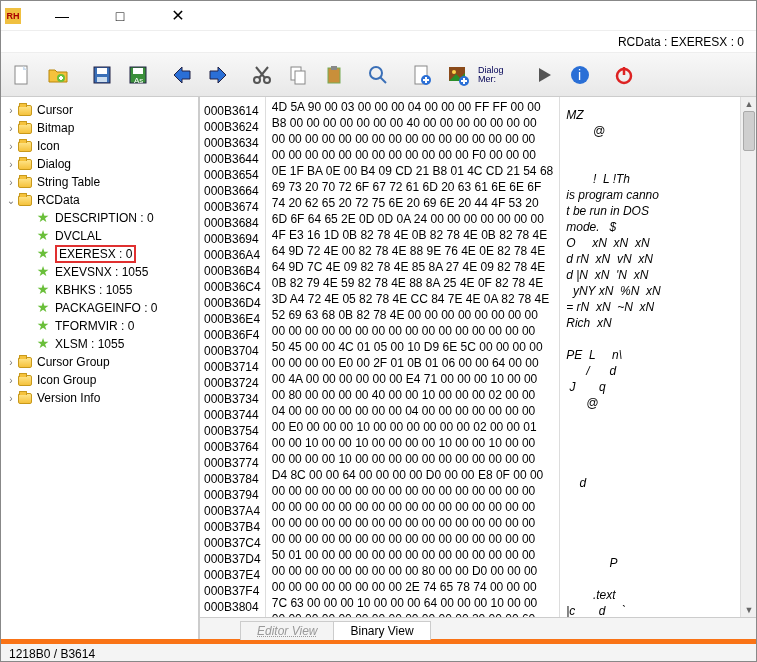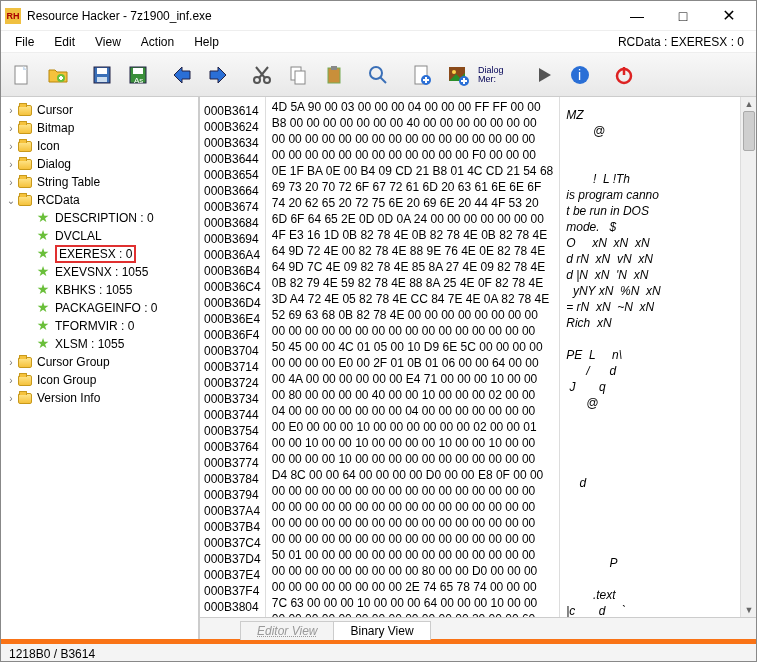"RH" .titlebar { gap: none -> 12px }
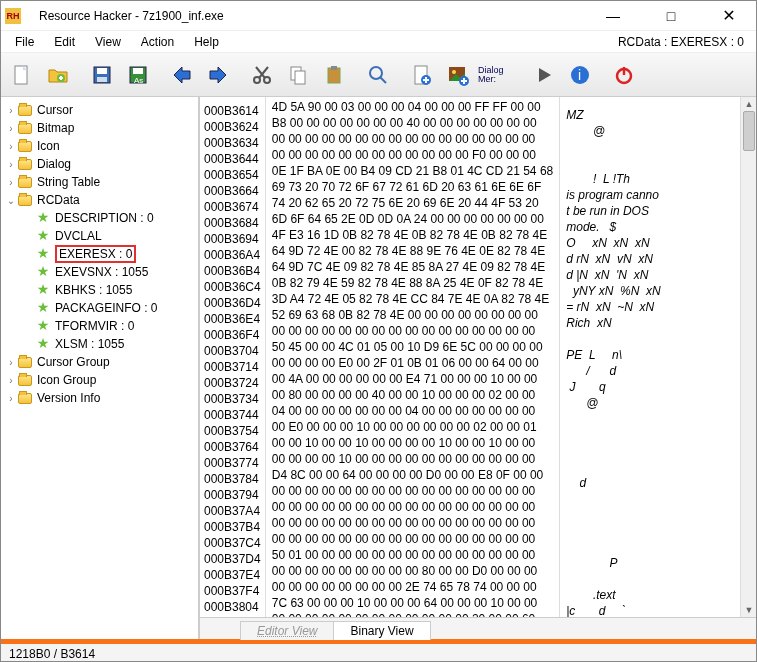"Resource Hacker - 7z1900_inf.exe" div.title { html: <div>Resource Hacker - 7z1900_inf.exe</div> -> none }
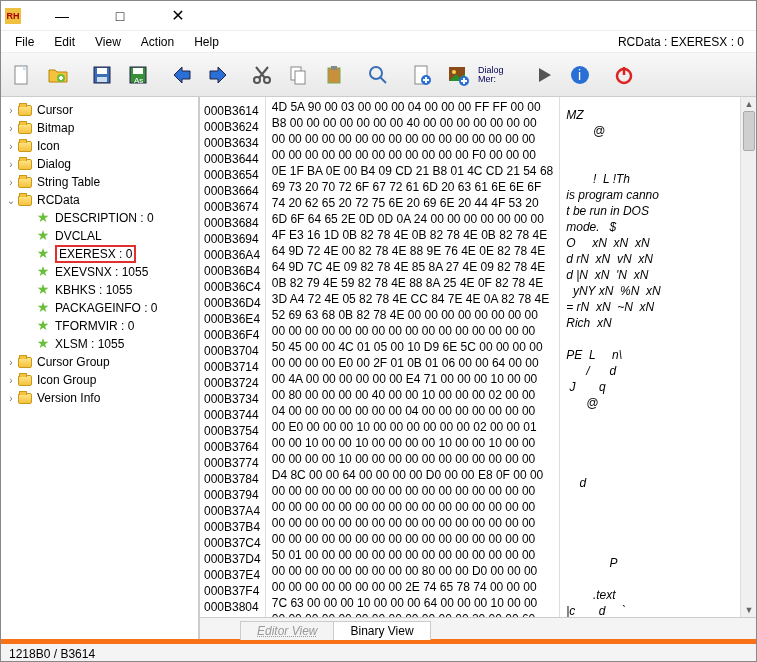"File" div.menu-left { html: <div> <div>File</div> <div>Edit</div> <div>View</div> <div>Action</div> <div>Help</div> </div> -> none }
